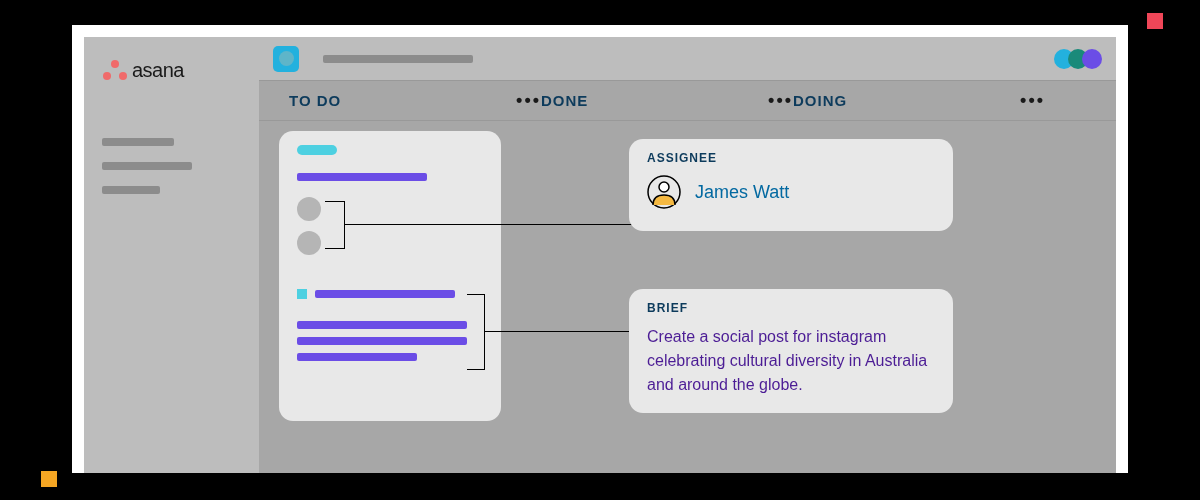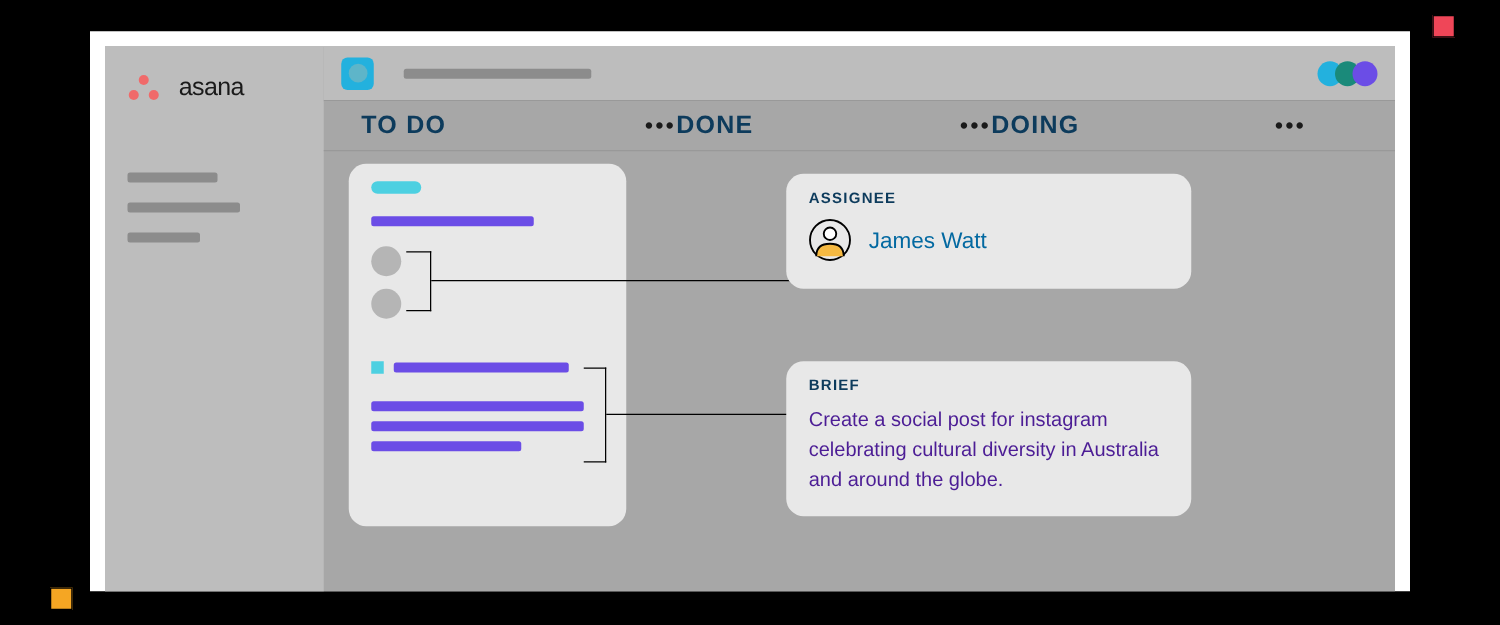"asana" .logo { gap: 15px -> 4px }
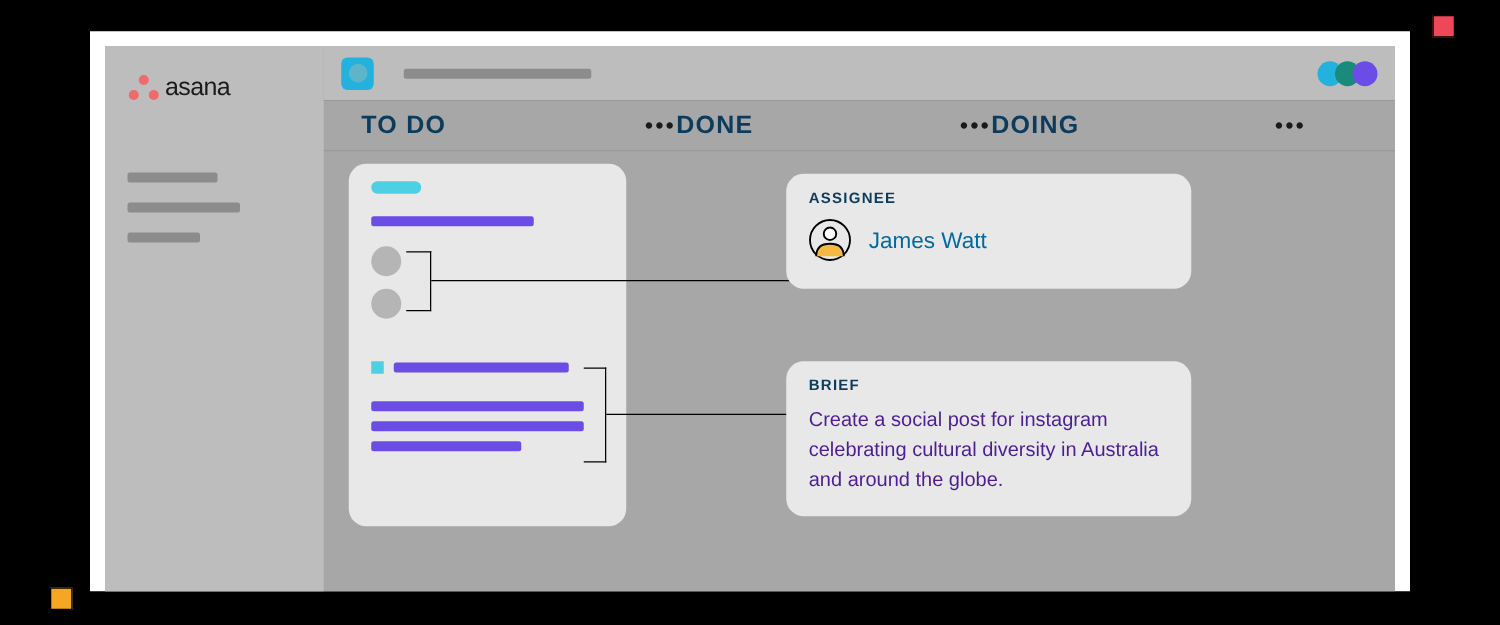"TO DO" .column-title { font-size: 20px -> 15px }
